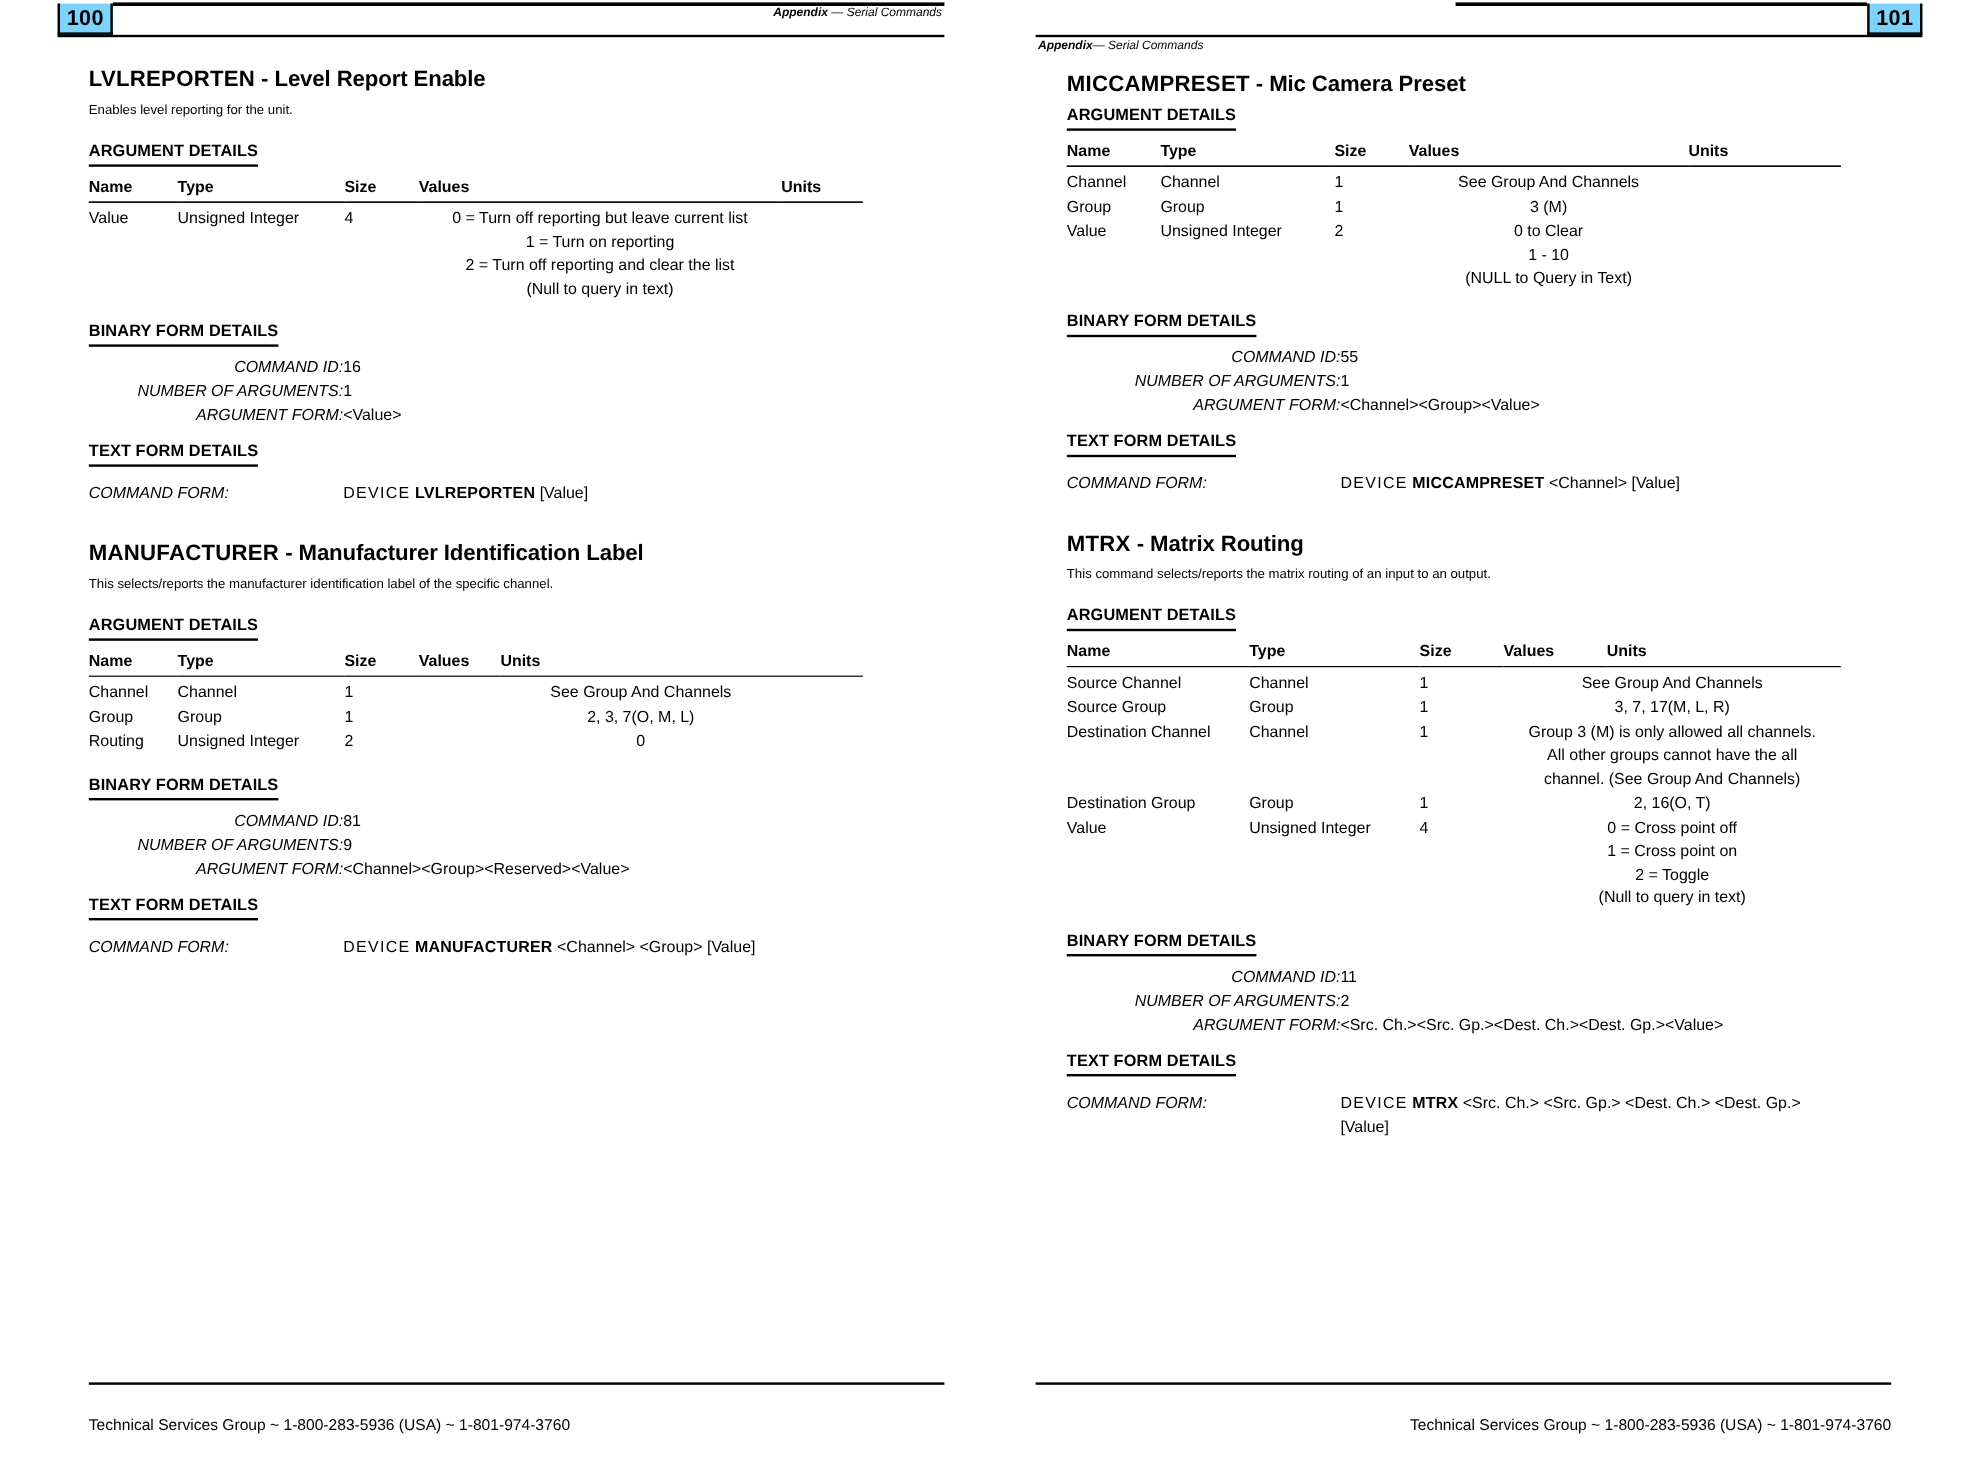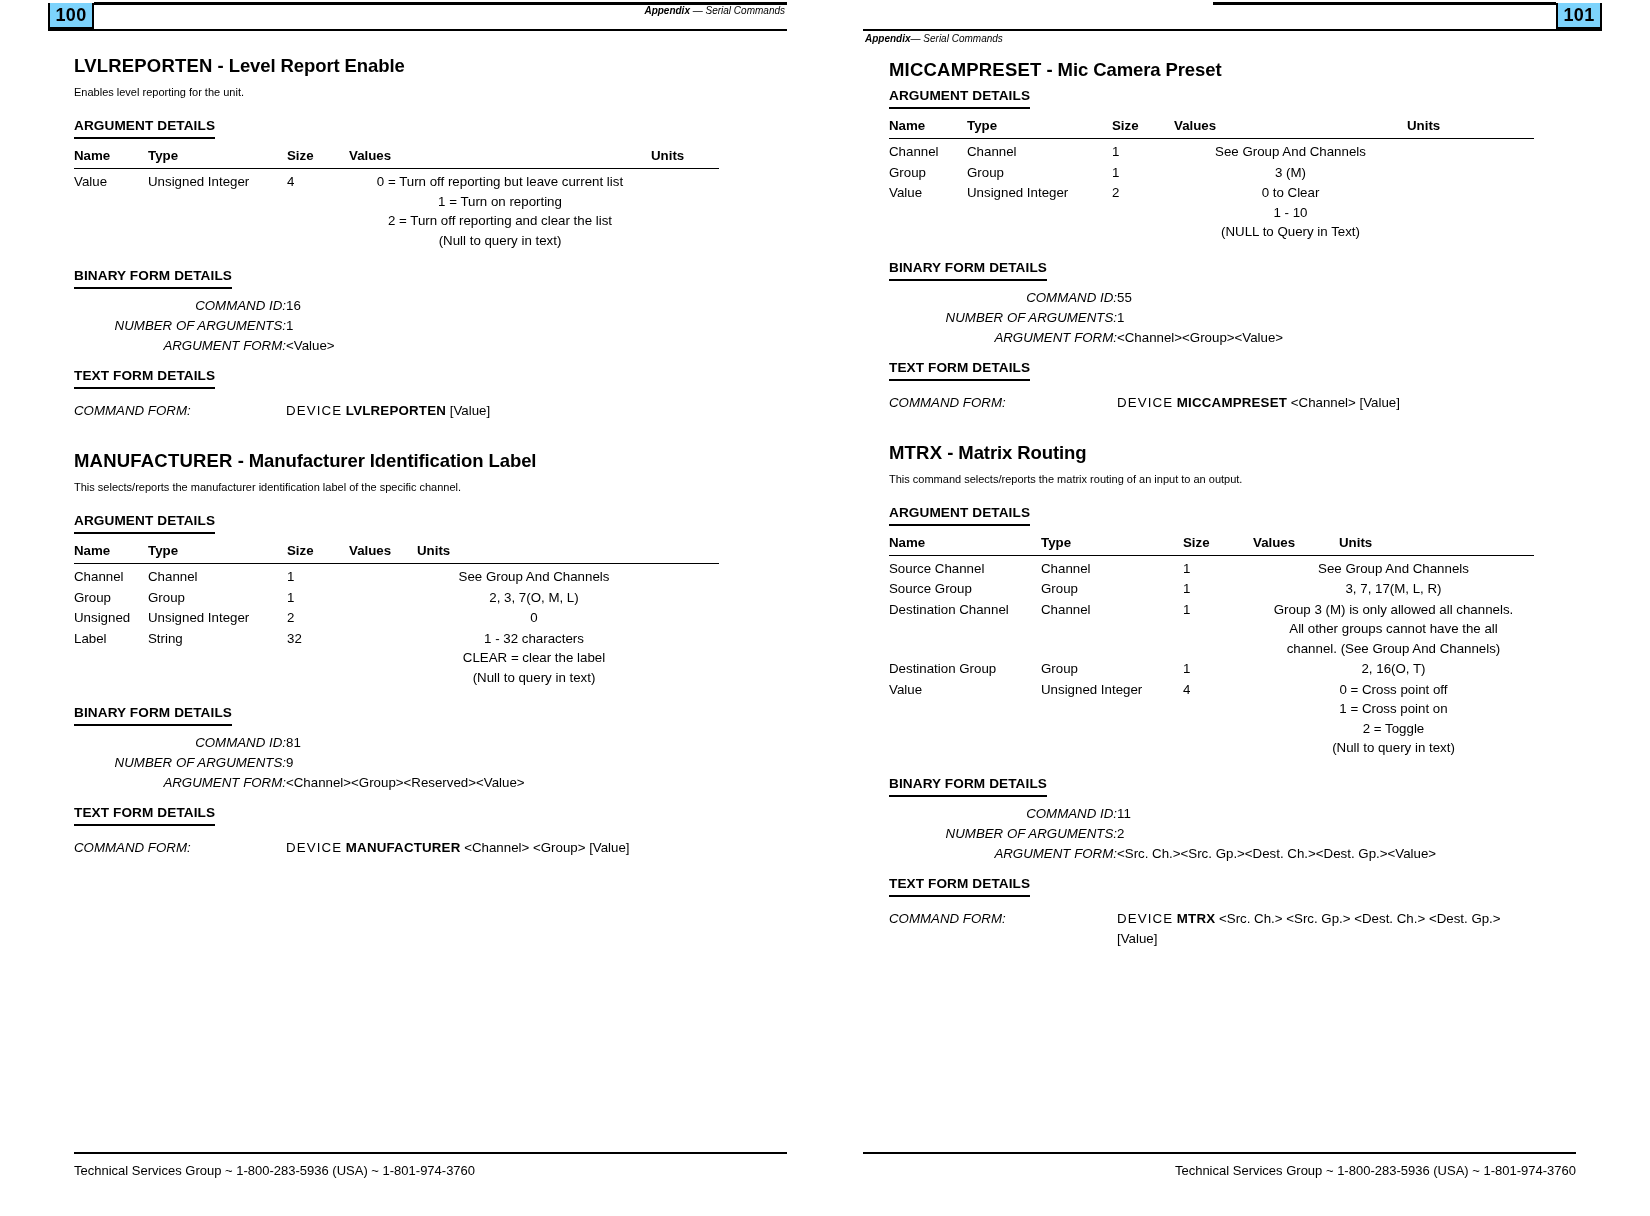"Unsigned" td { text: Unsigned -> Routing }
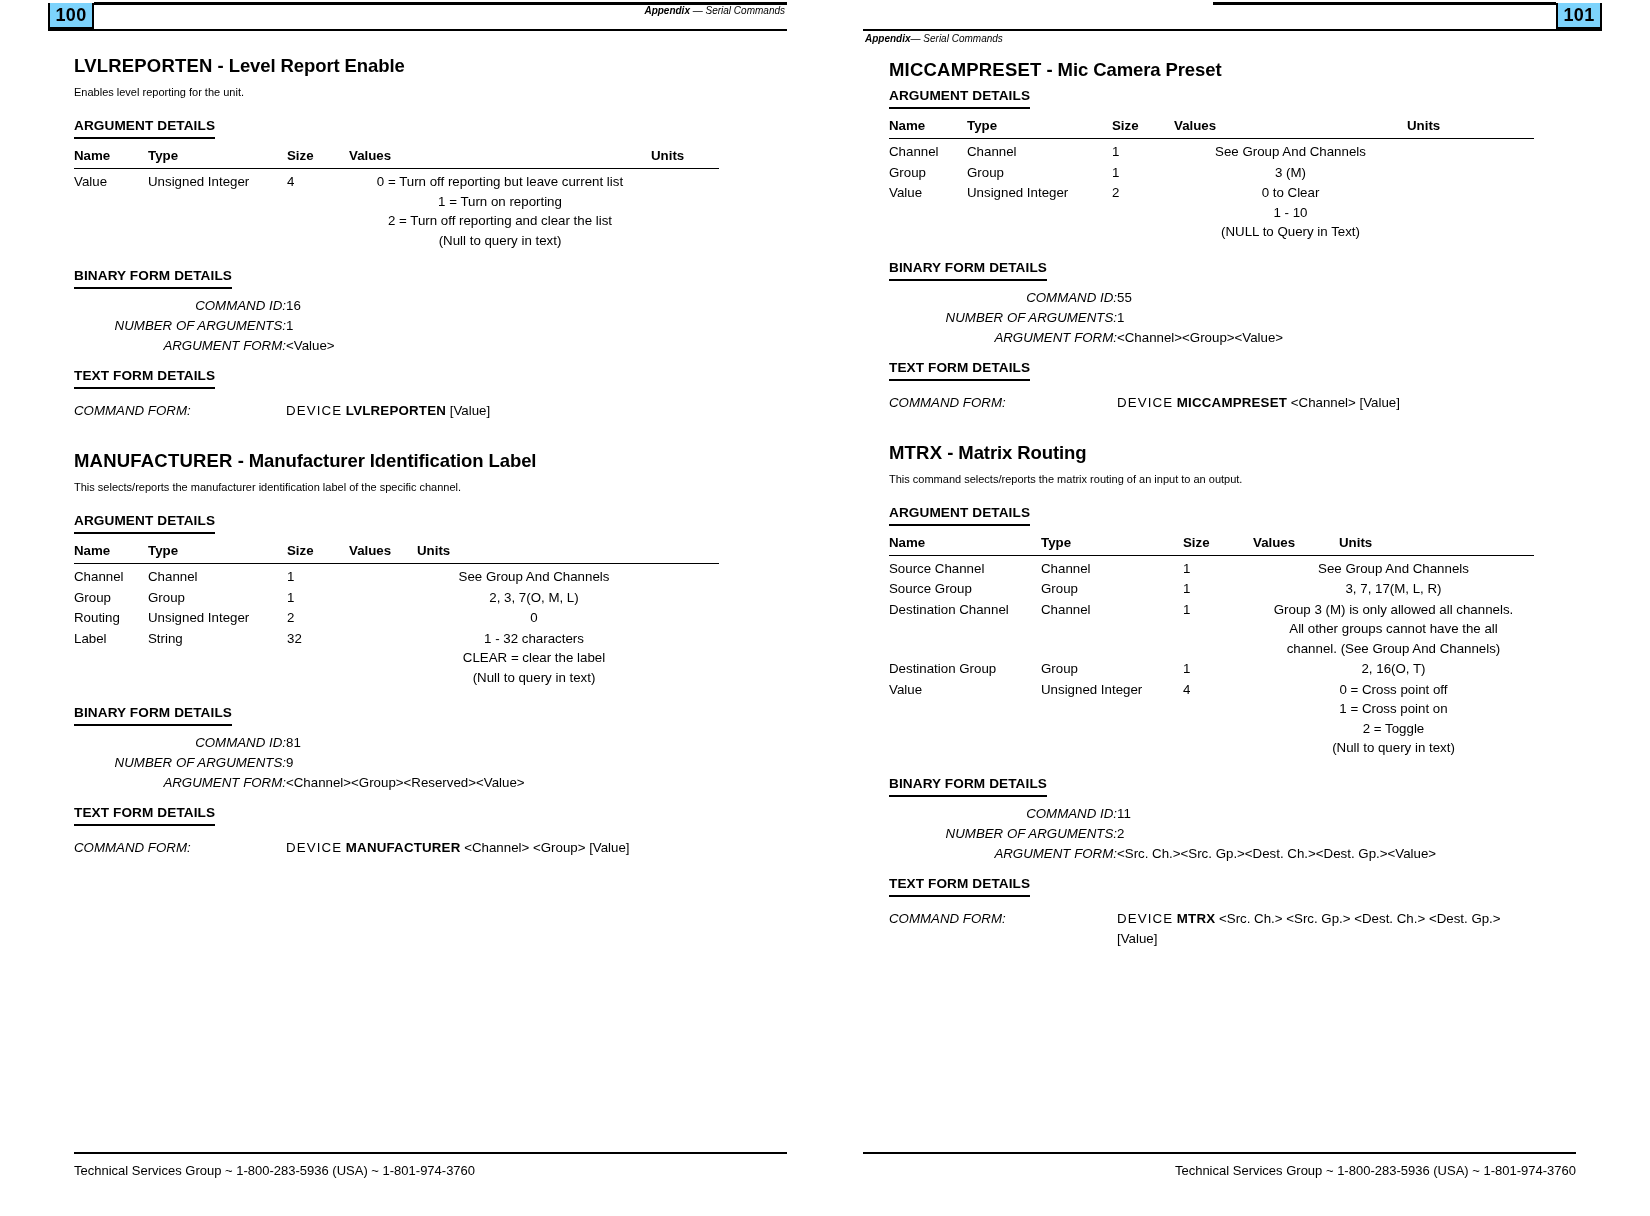"Label" tr { html: <tr> <td>Label</td> <td>String</td> <td>32</td> <td> <div>1 - 32 characters</div> <div>CLEAR = clear the label</div> <div>(Null to query in text)</div> </td> </tr> -> none }
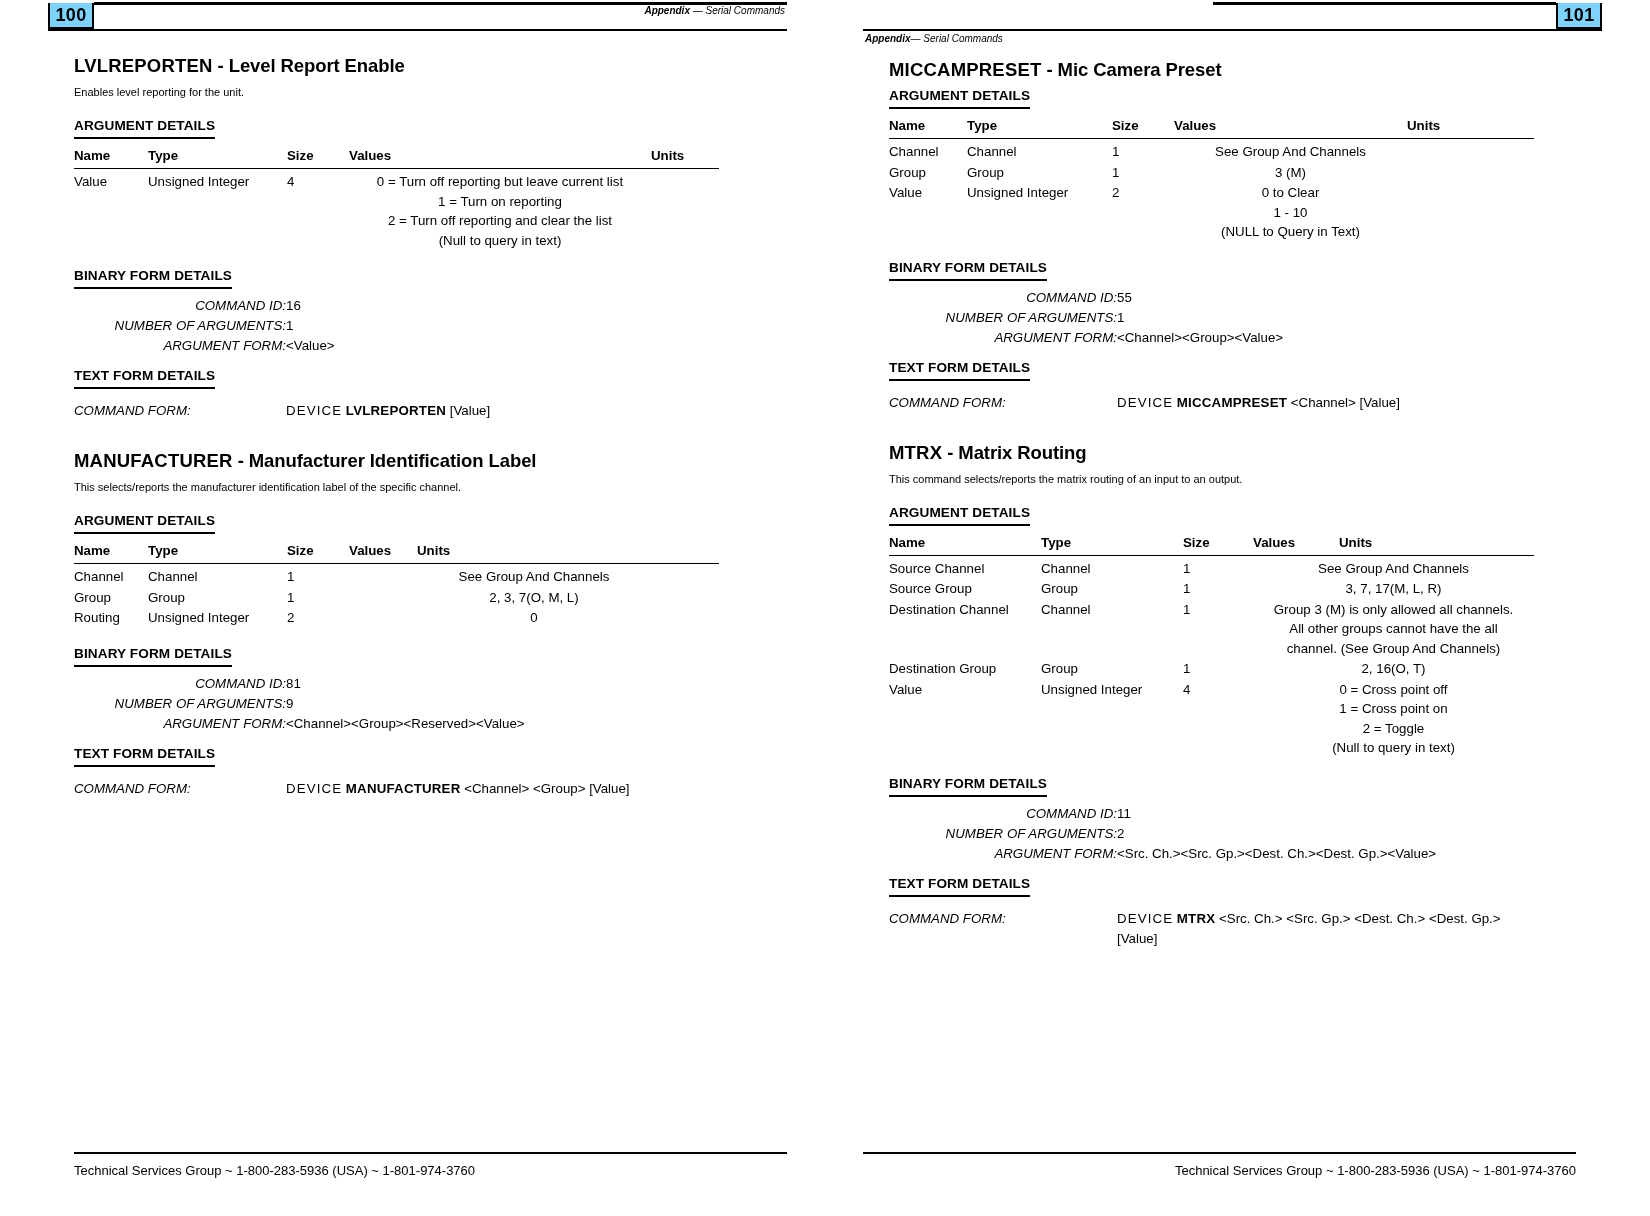"Technical Services Group ~" .footer-text { top: 11px -> 28px }
